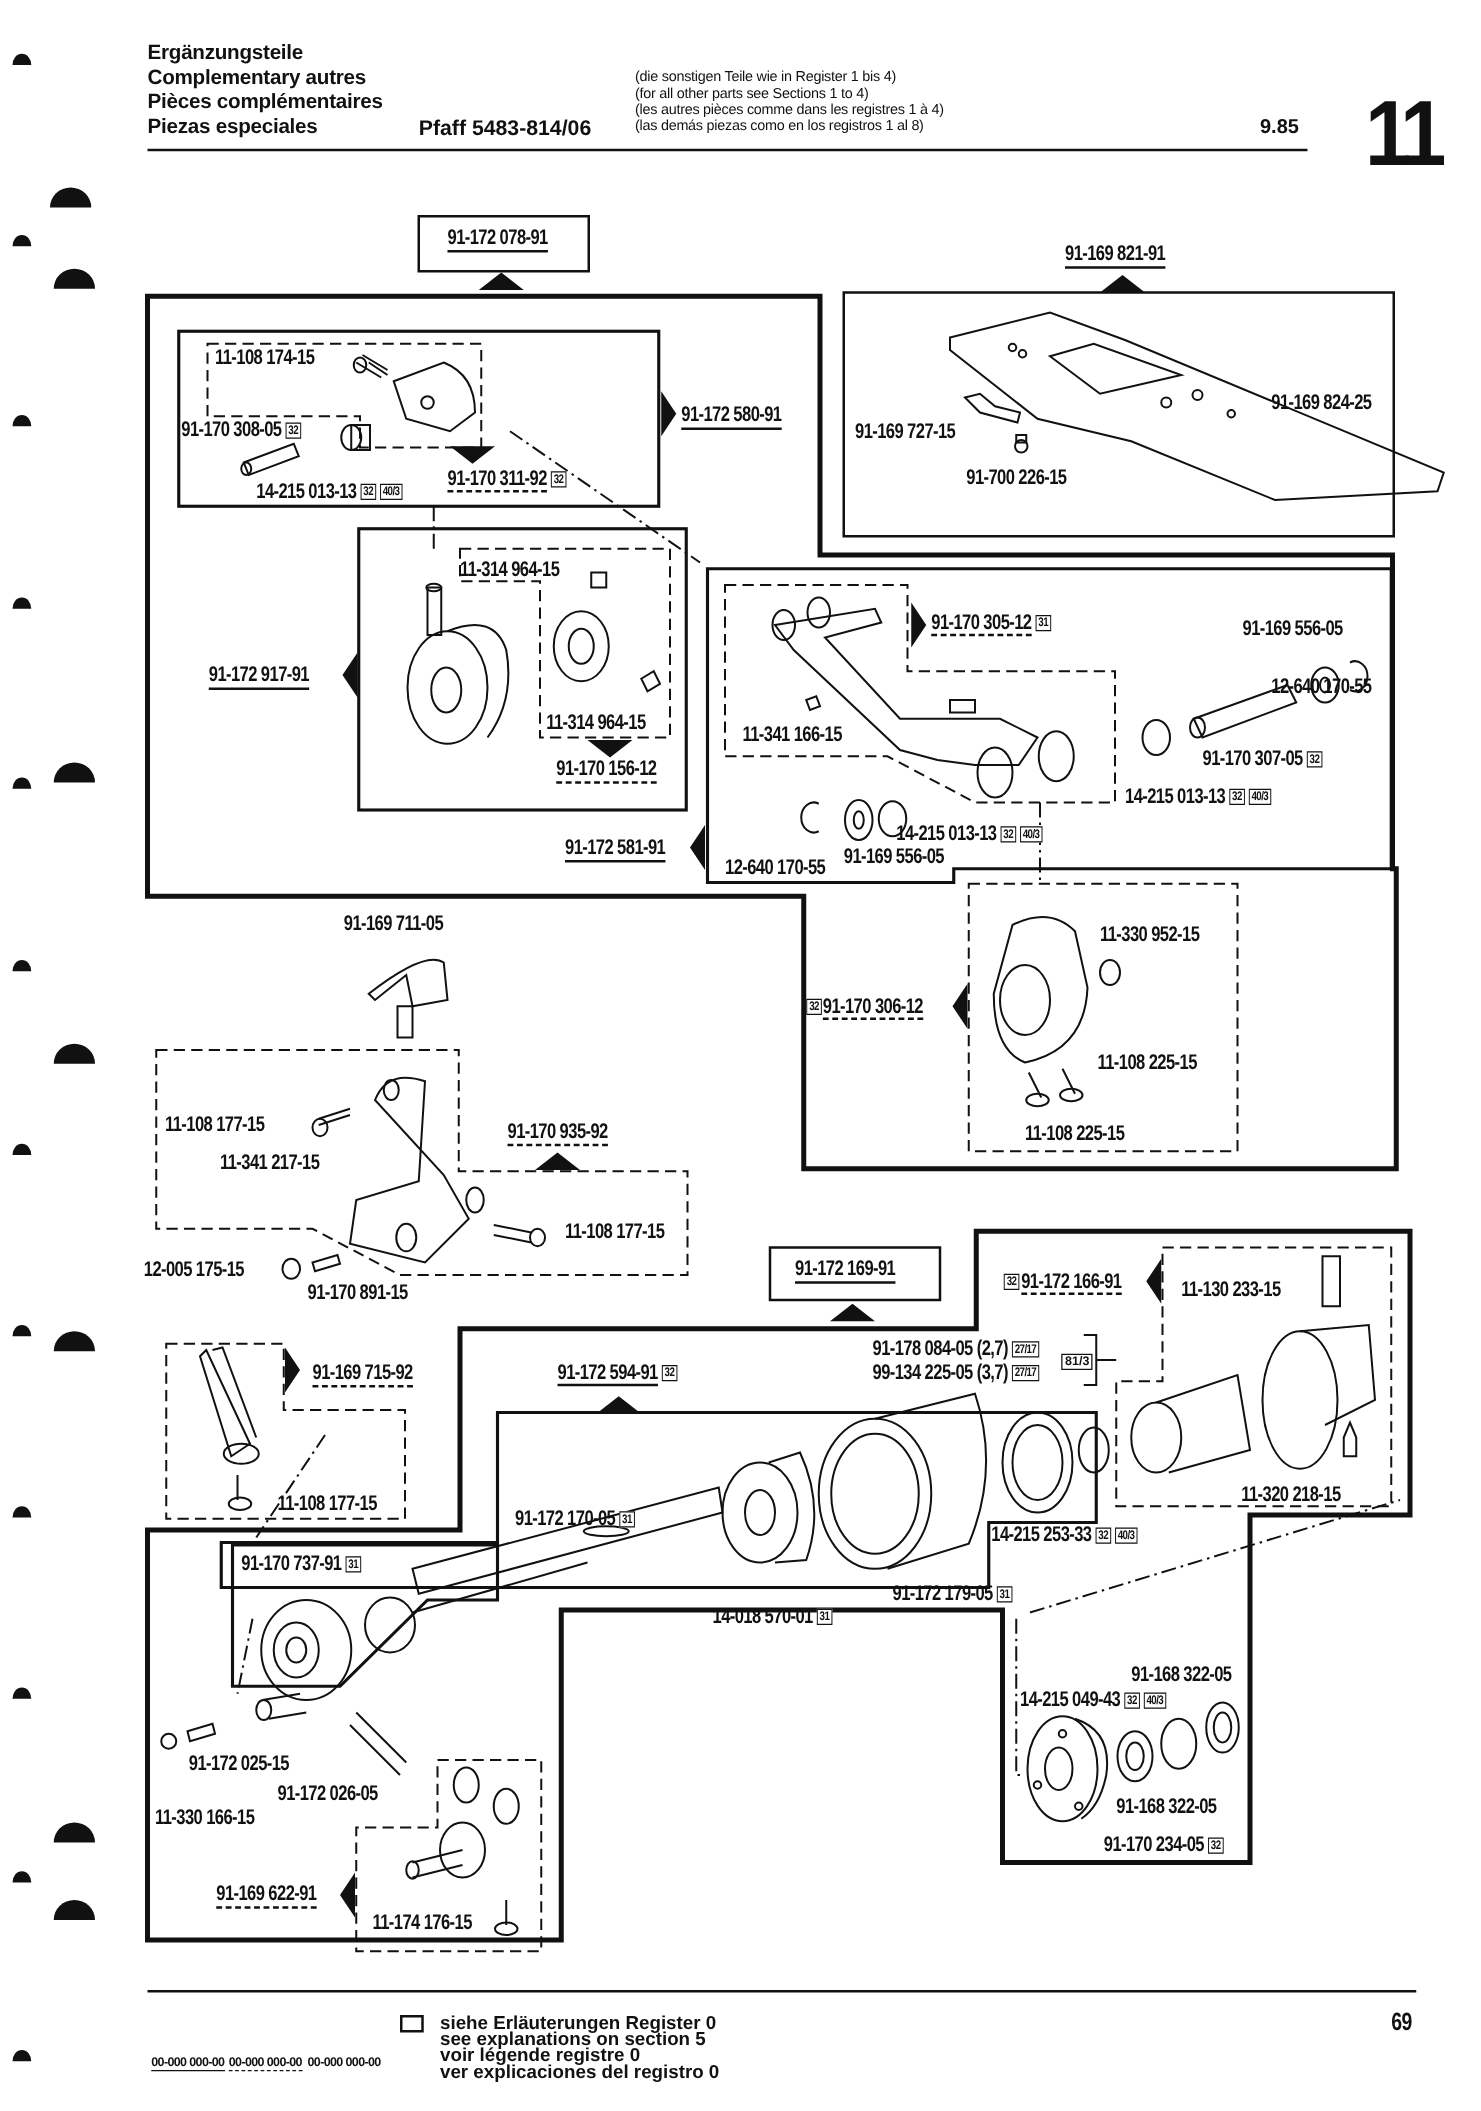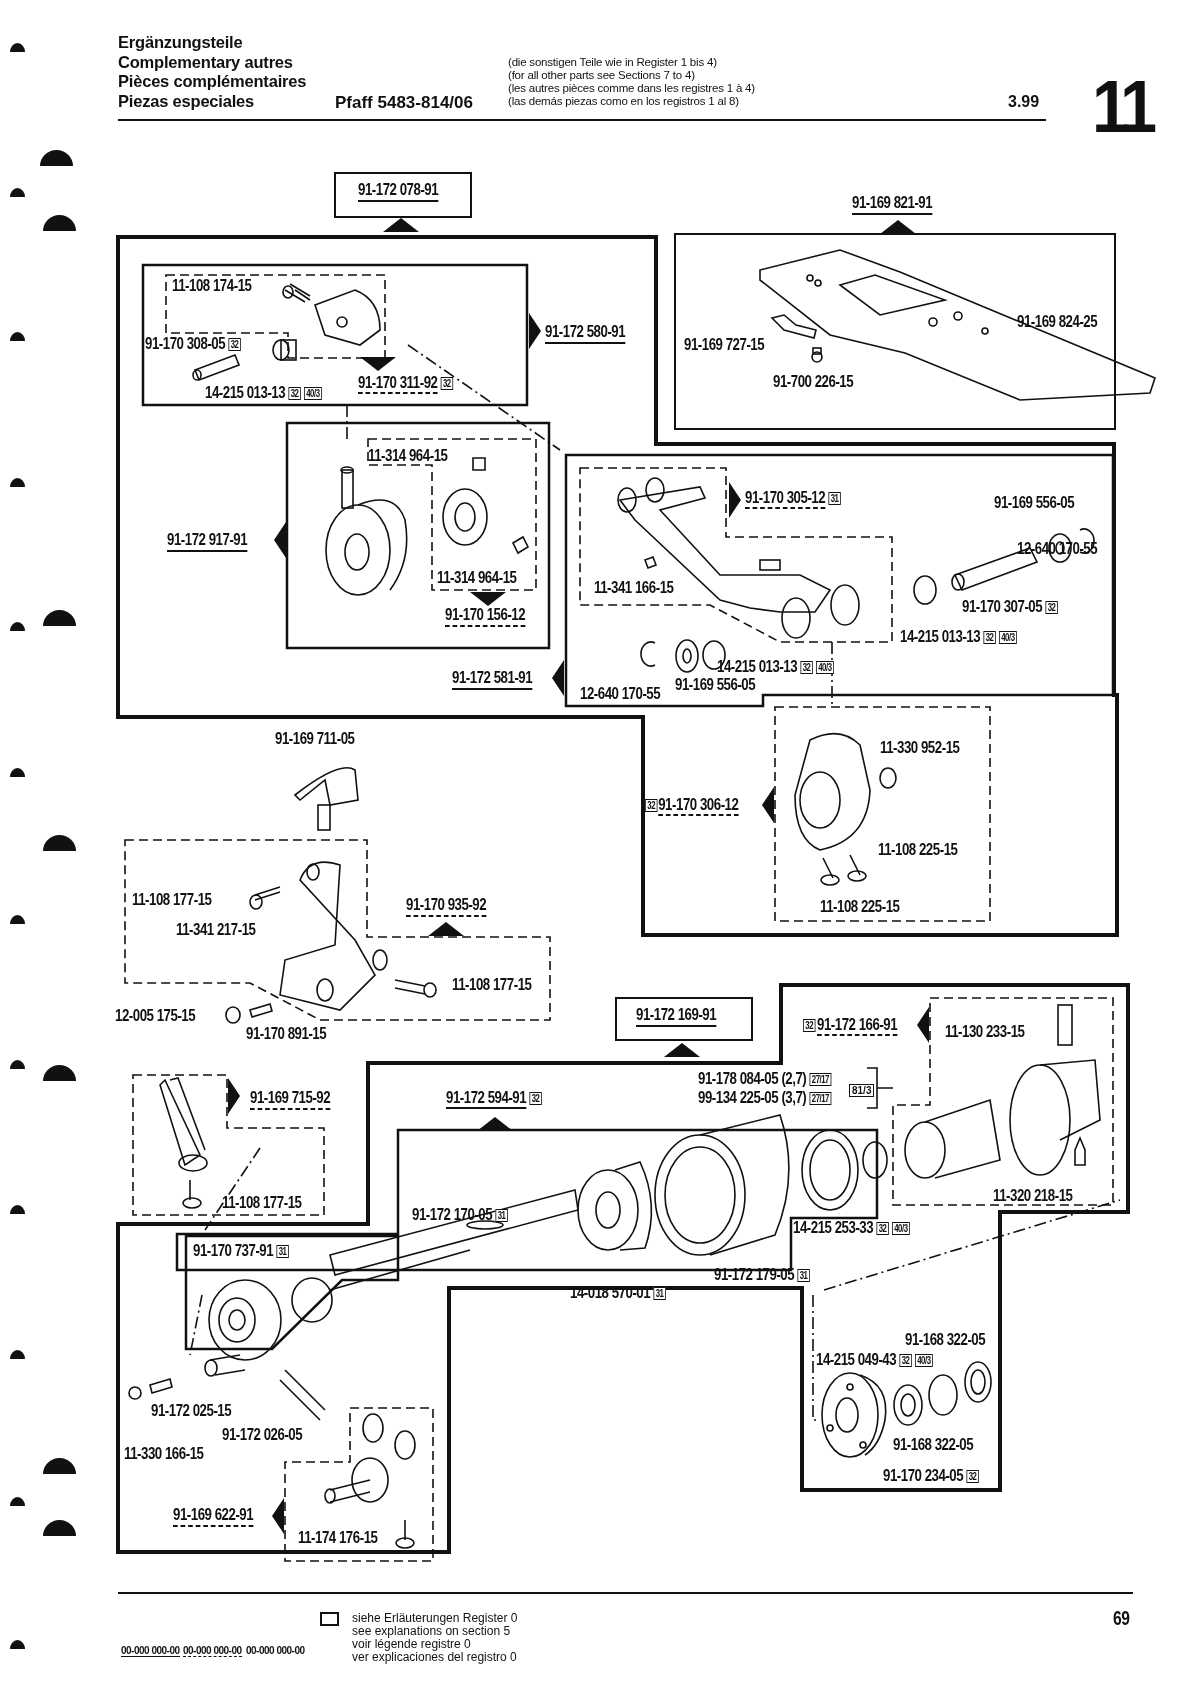"(for all other parts see" div { text: 7 -> 1 }
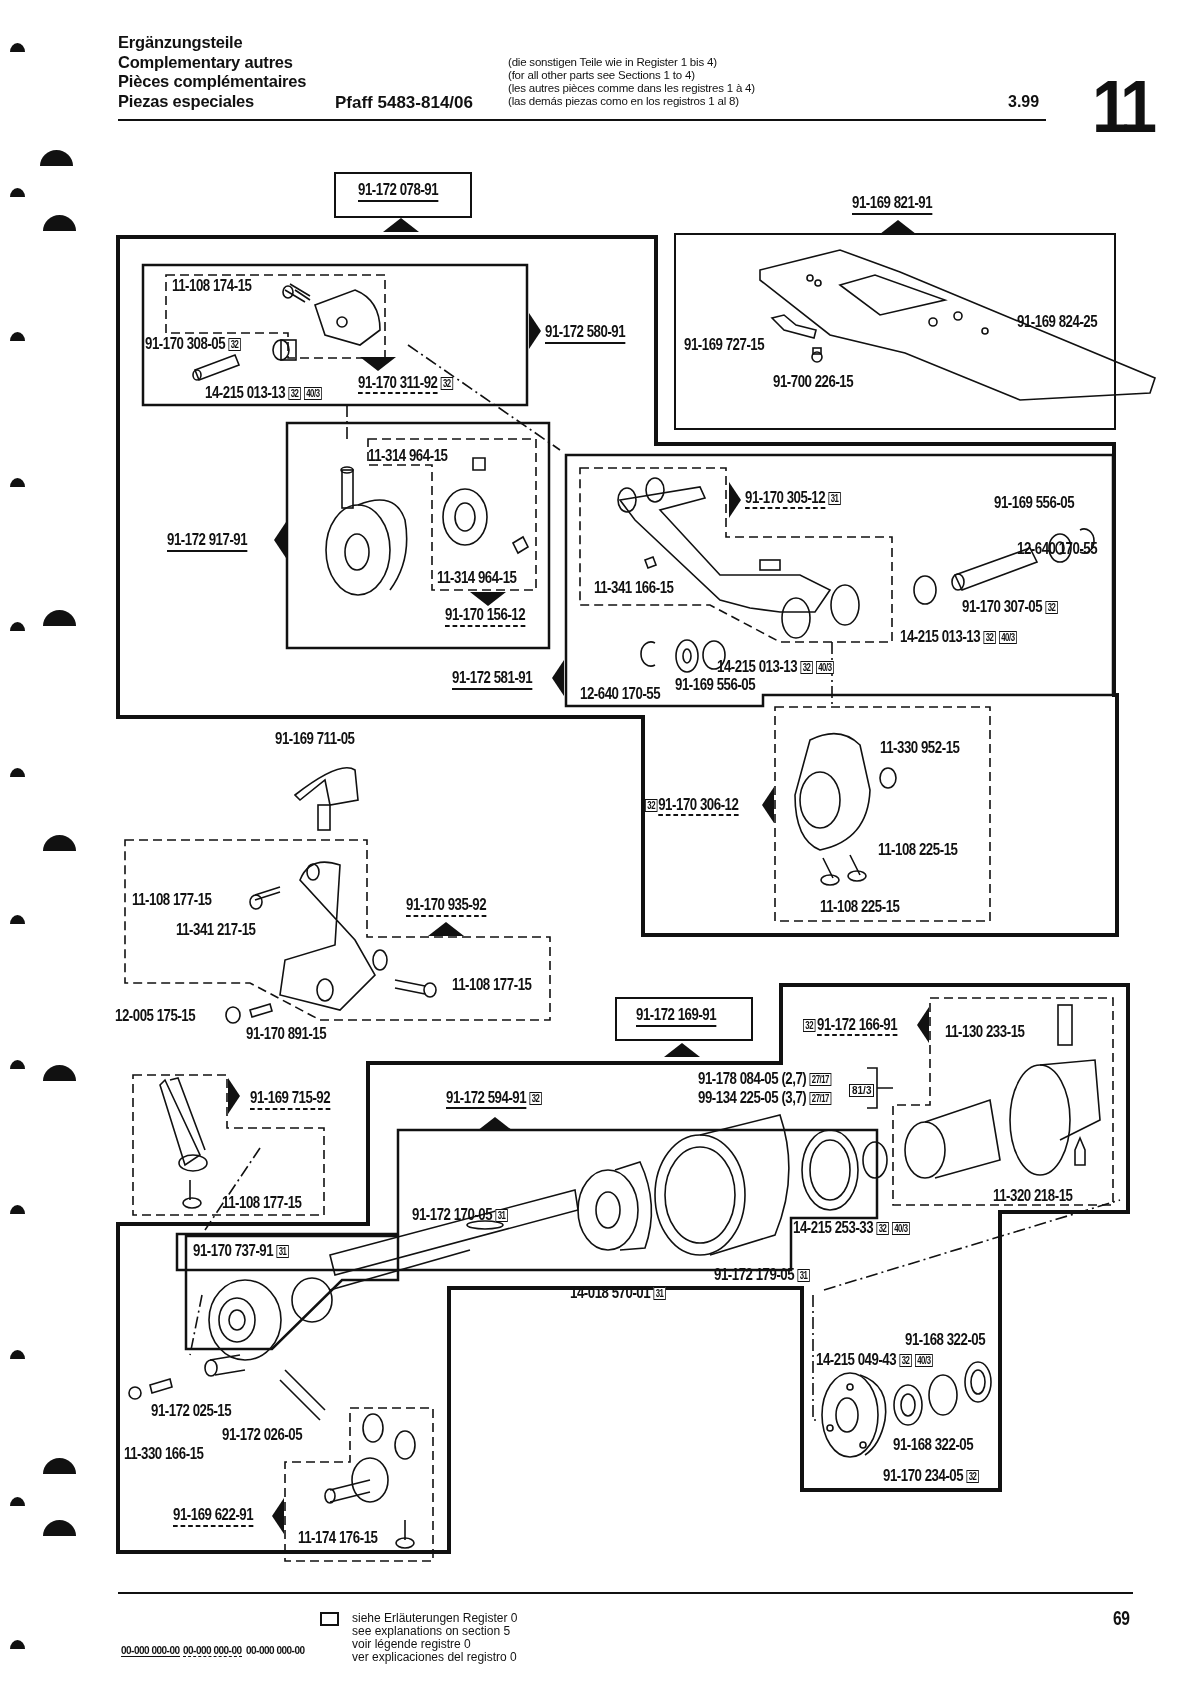"3.99" div.abs { text: 3.99 -> 9.85 }
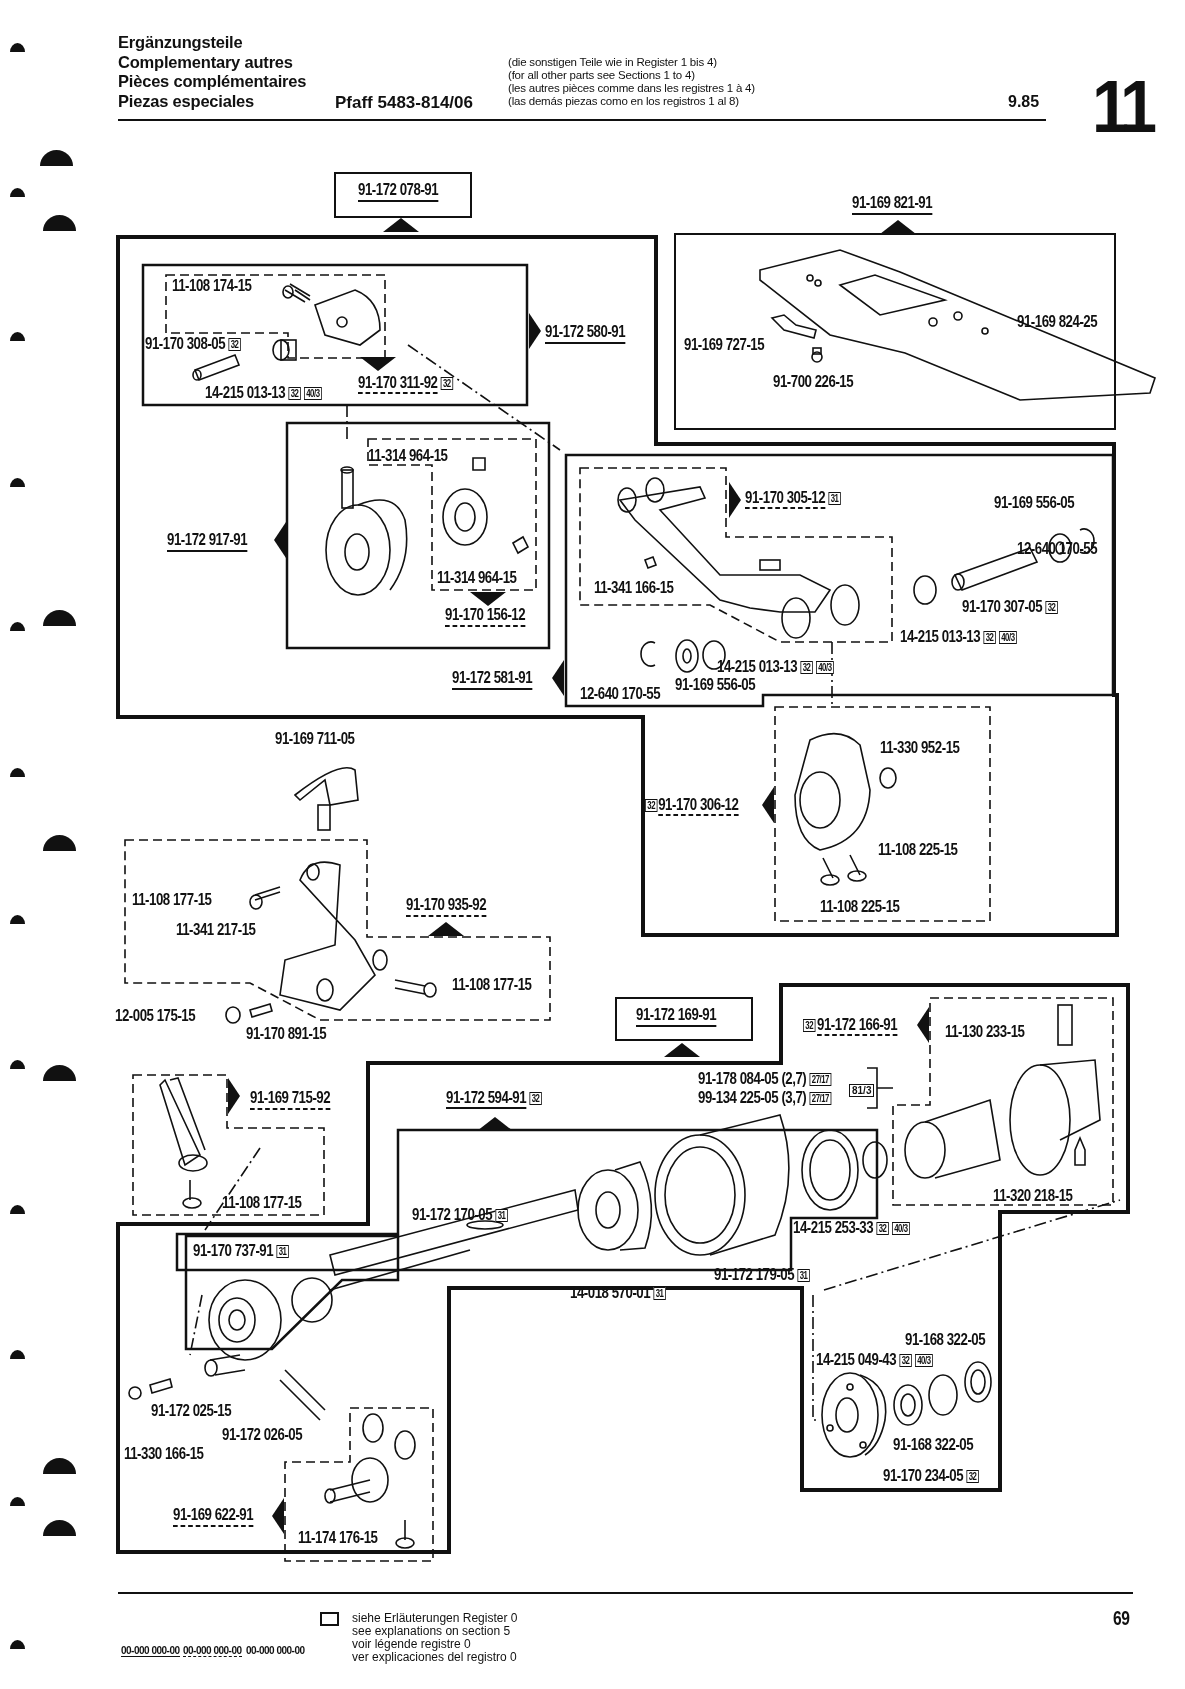"siehe Erläuterungen Register 0" .foot-note { font-size: 12px -> 15px; font-weight: normal -> bold }
